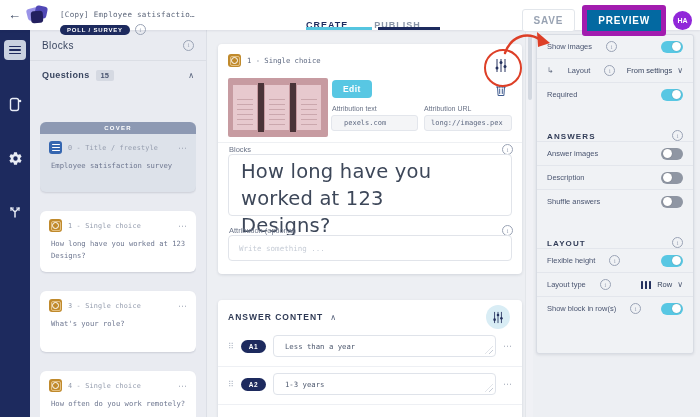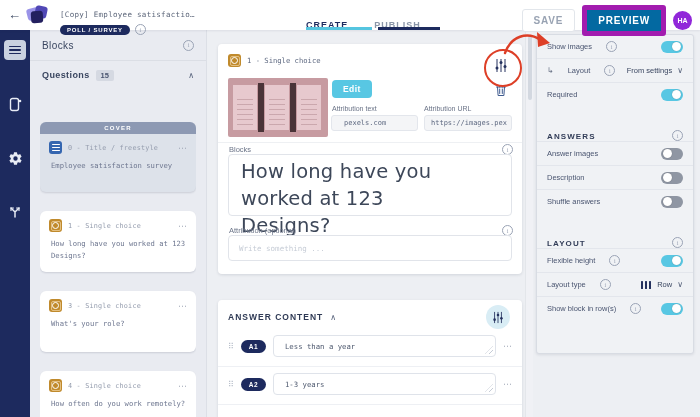"https://images.pex" span.attr-input { text: https://images.pex -> long://images.pex }
